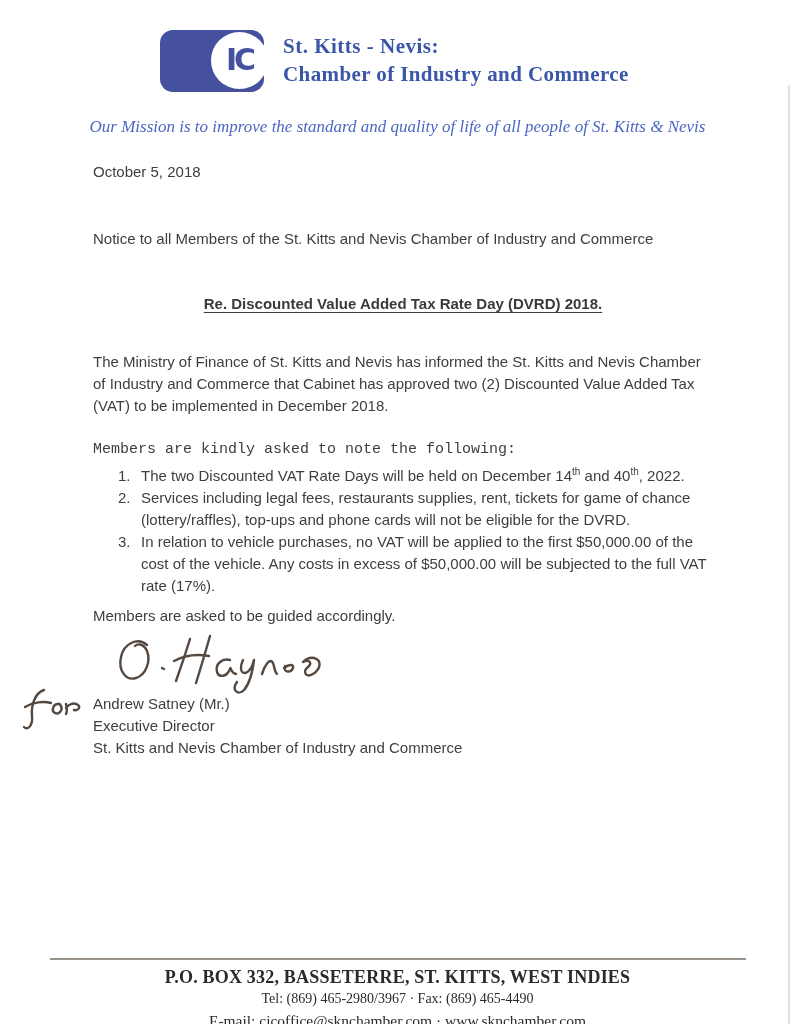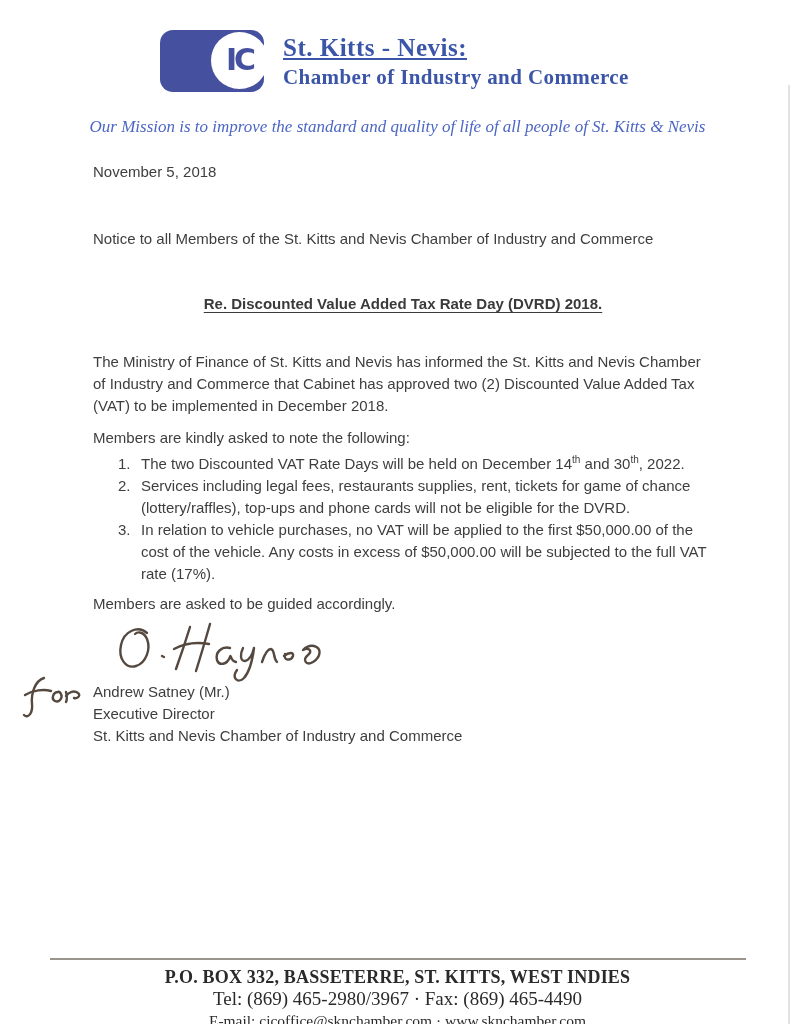"St. Kitts - Nevis:" .org-line1 { font-size: 25px -> 21px; text-decoration: underline -> none }
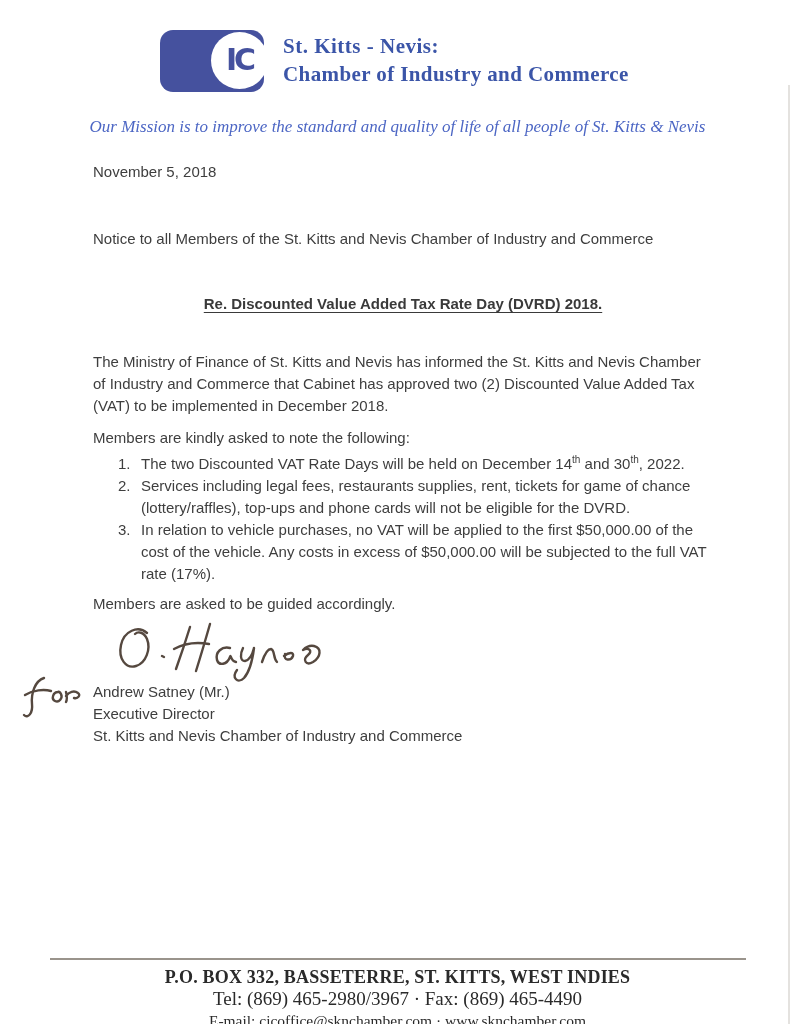"November 5, 2018" div.date { text: November -> October }
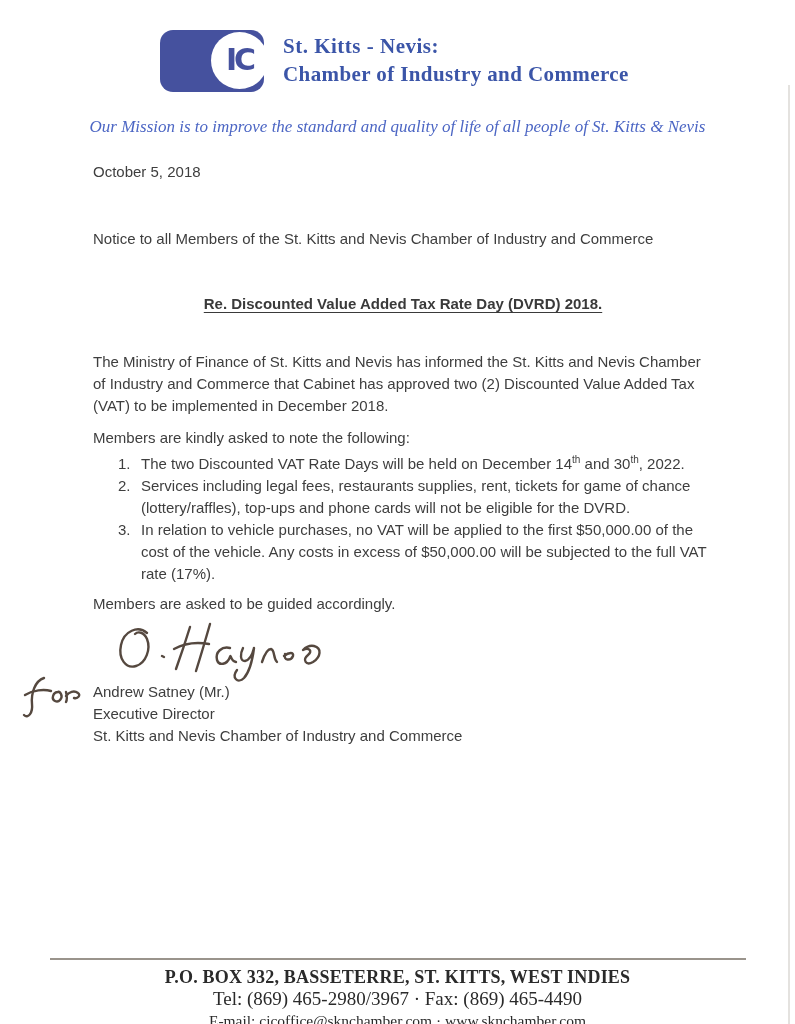"Members are kindly asked to" .list-intro { font-family: none -> Liberation Mono, monospace; margin-top: 10px -> 22px }
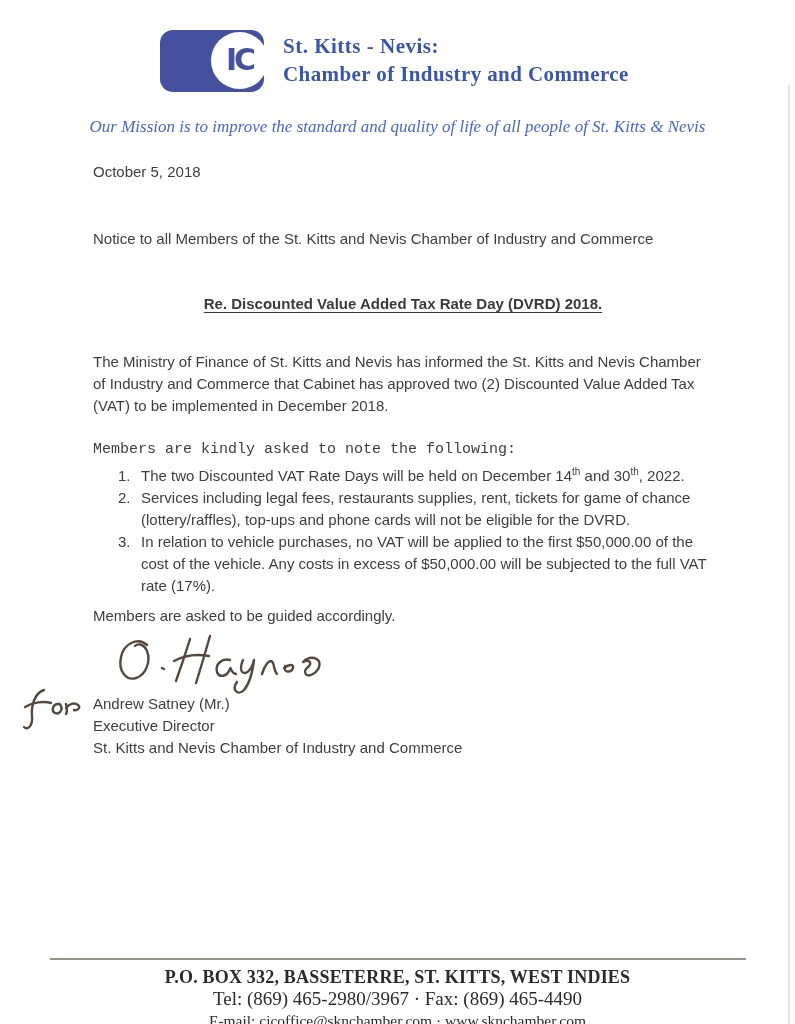"and 30" span { text: 30 -> 40 }
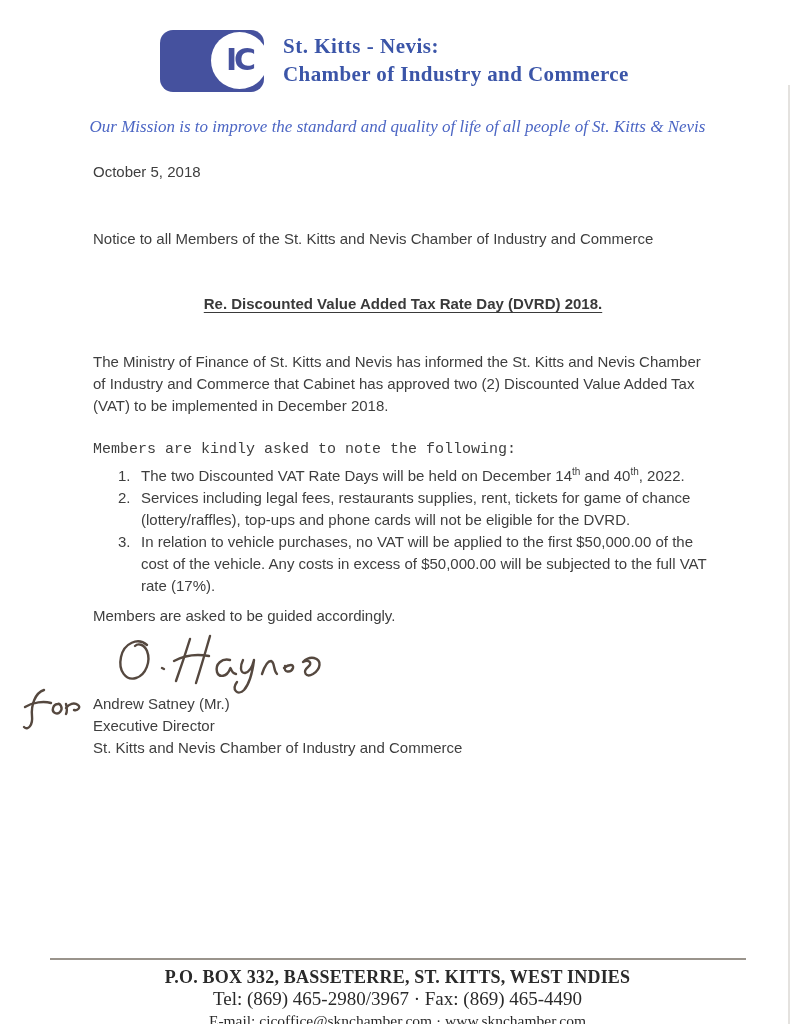"Tel: (869) 465-2980/3967 · Fax:" .footer-line2 { font-size: 19px -> 14px }
